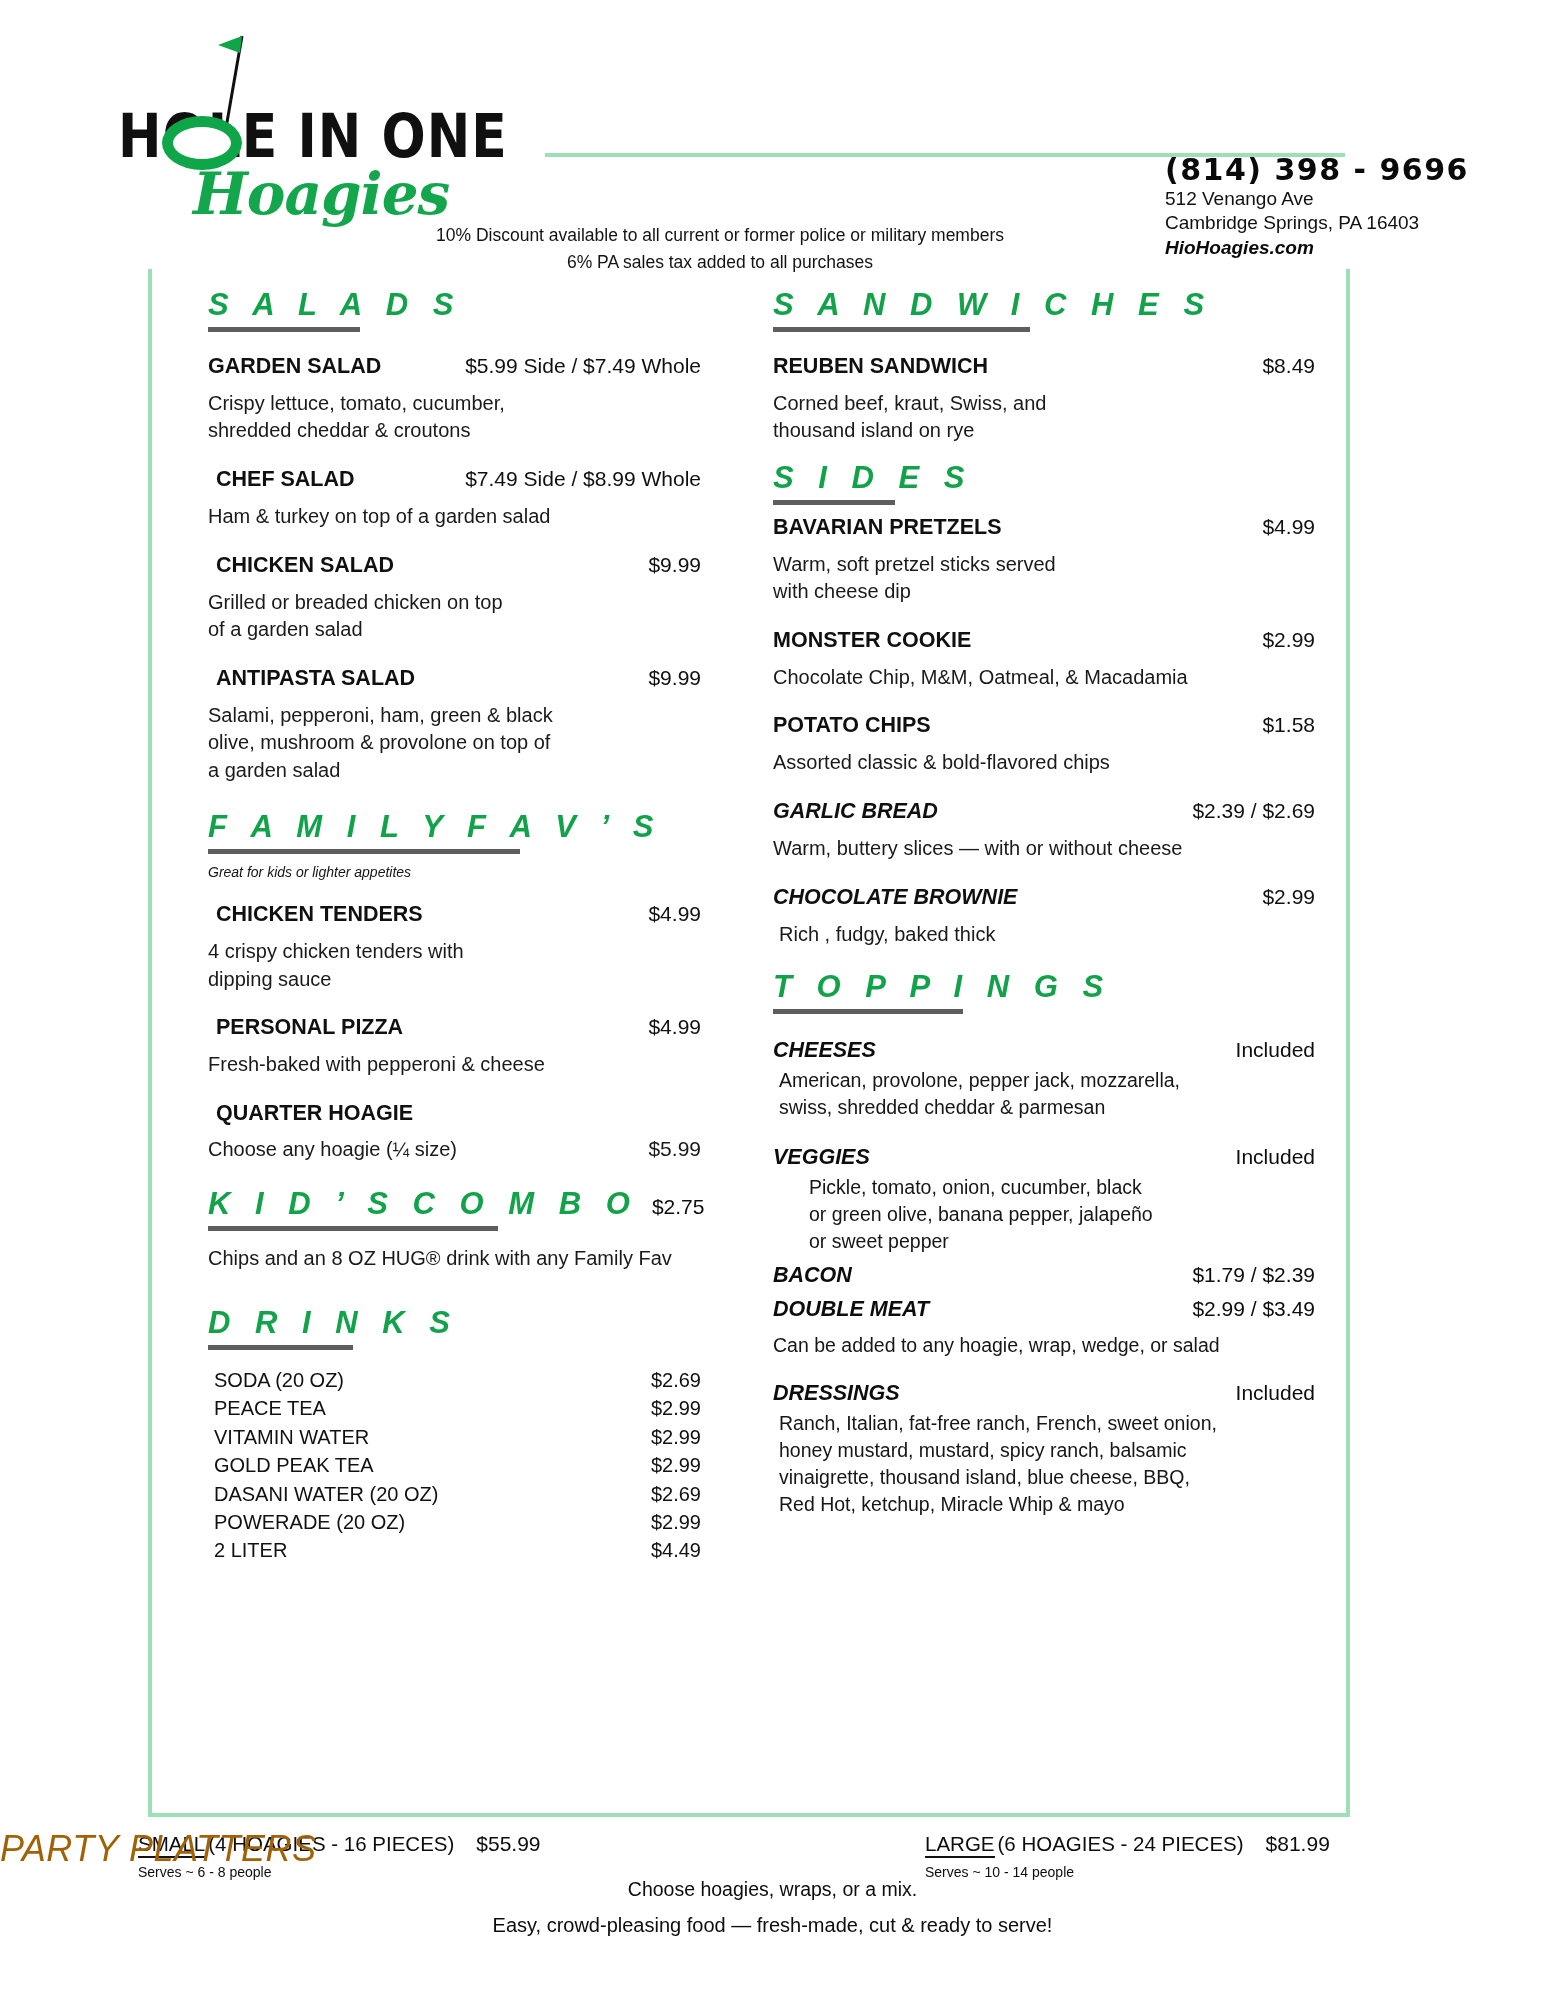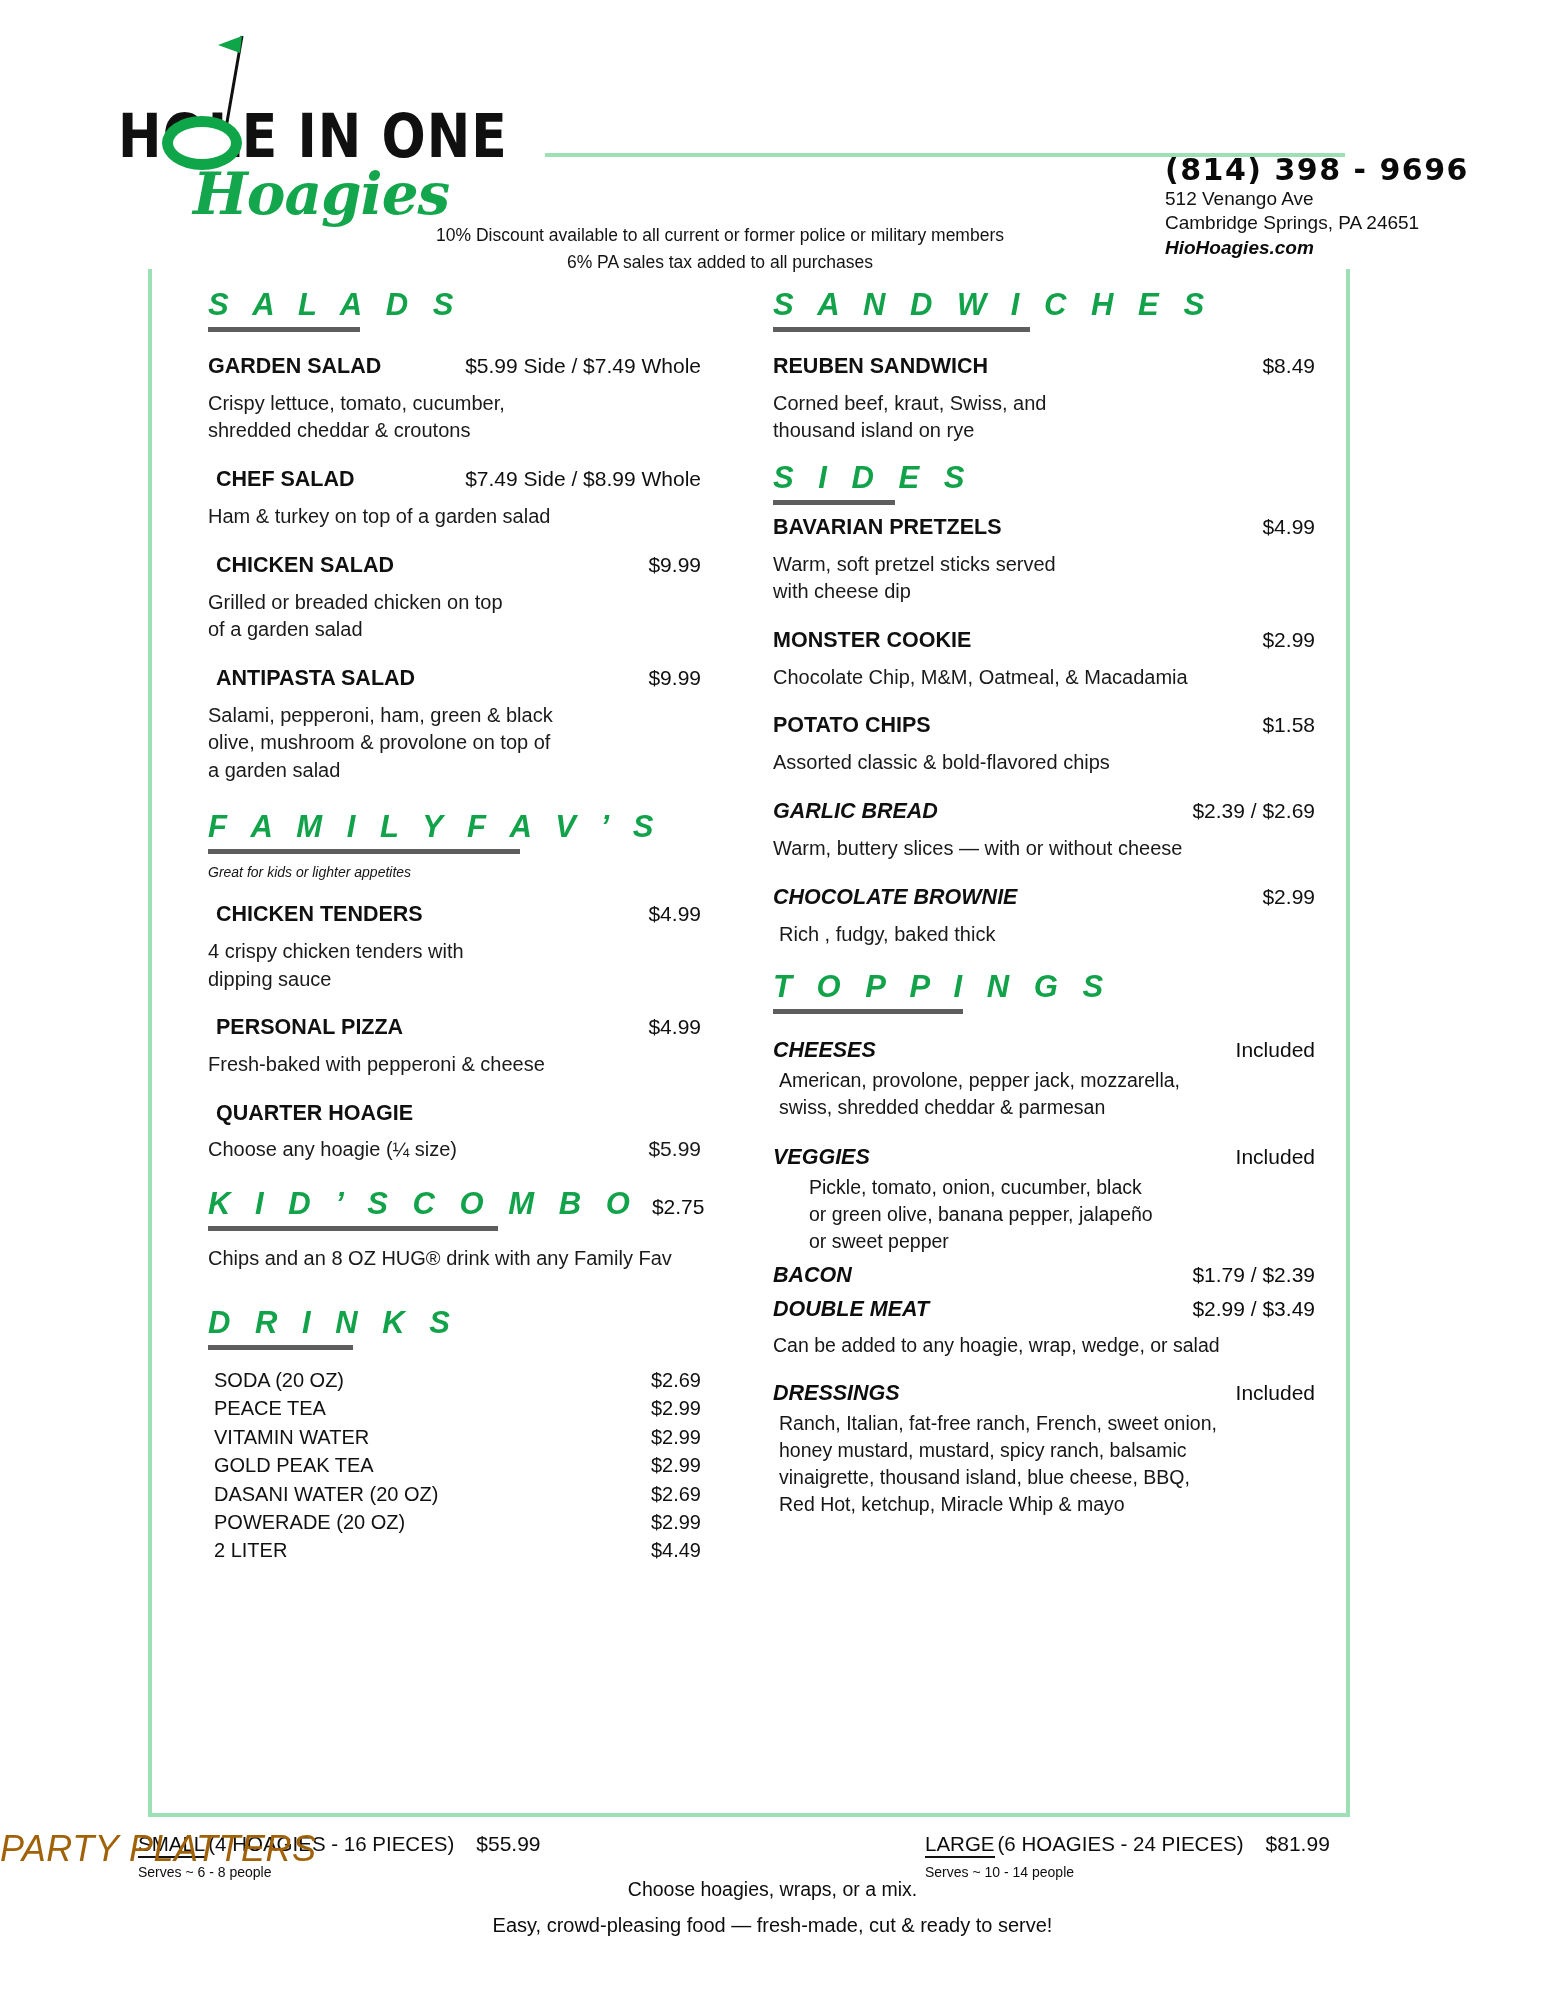"Cambridge Springs, PA 24651" div.addr { text: 24651 -> 16403 }
